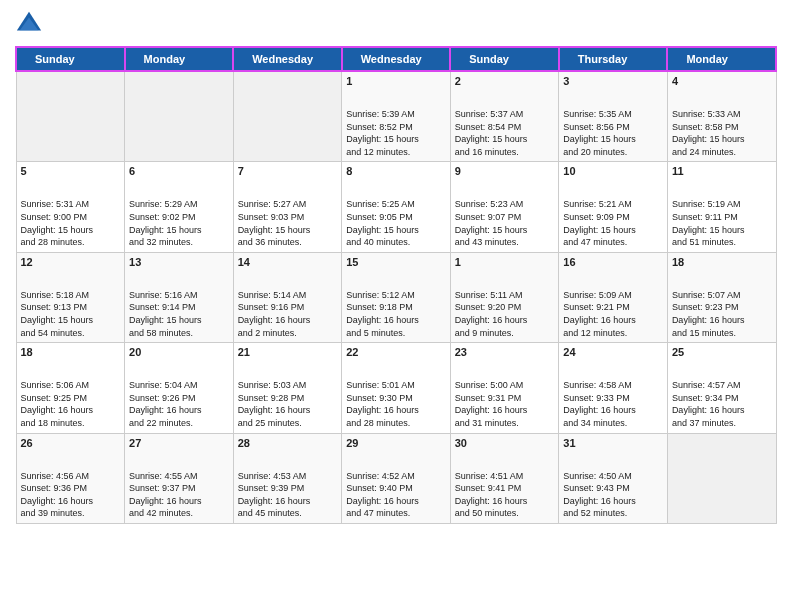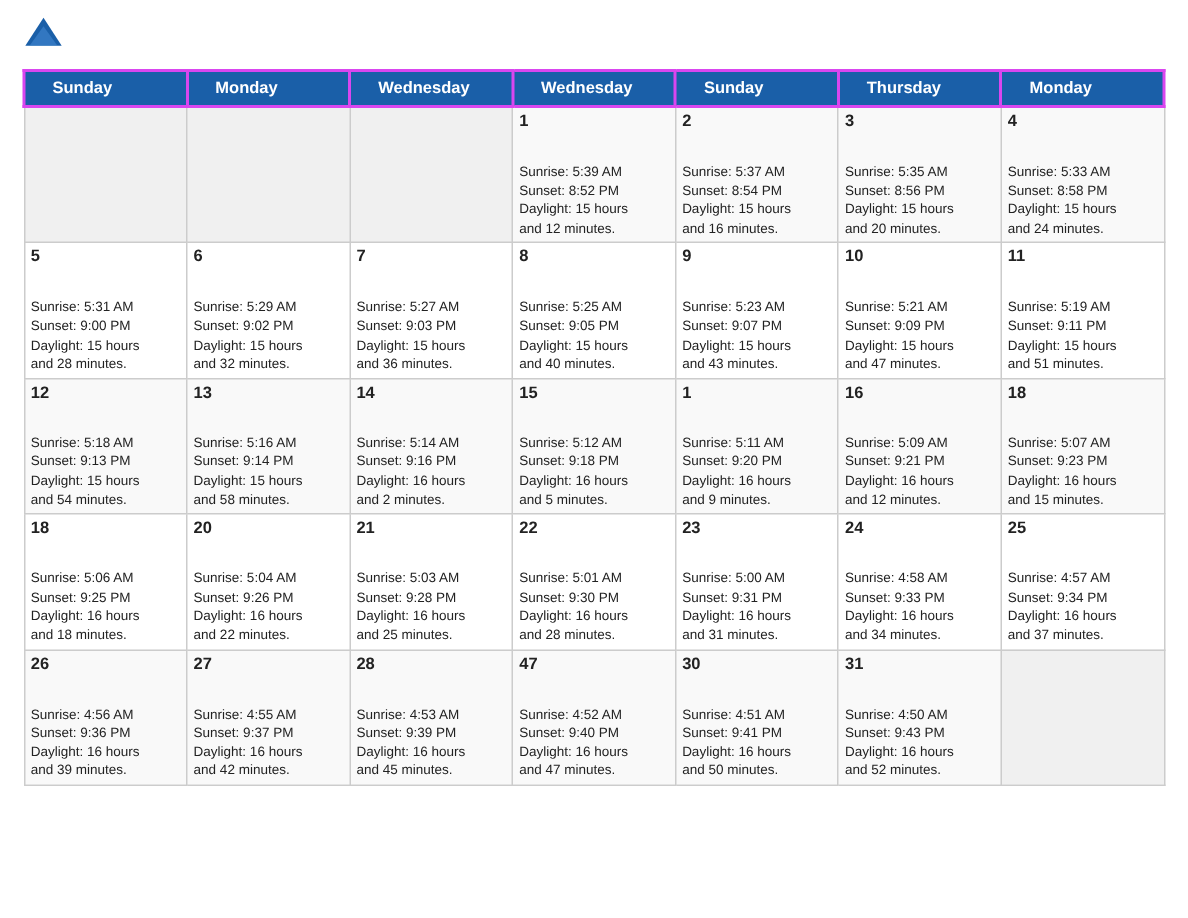"47" span.day-num { text: 47 -> 29 }
